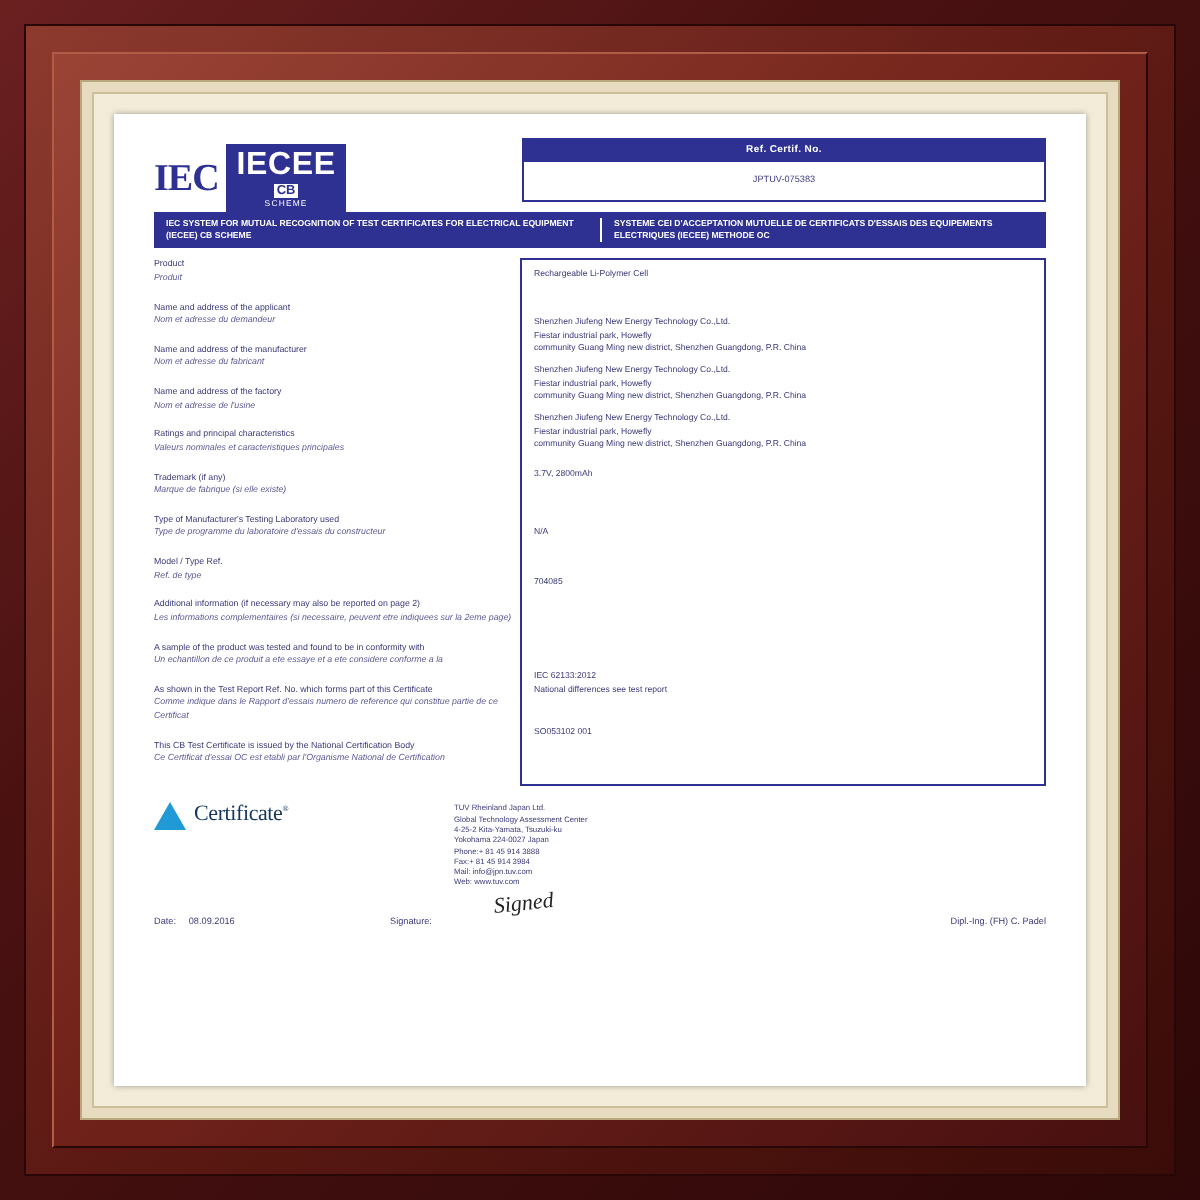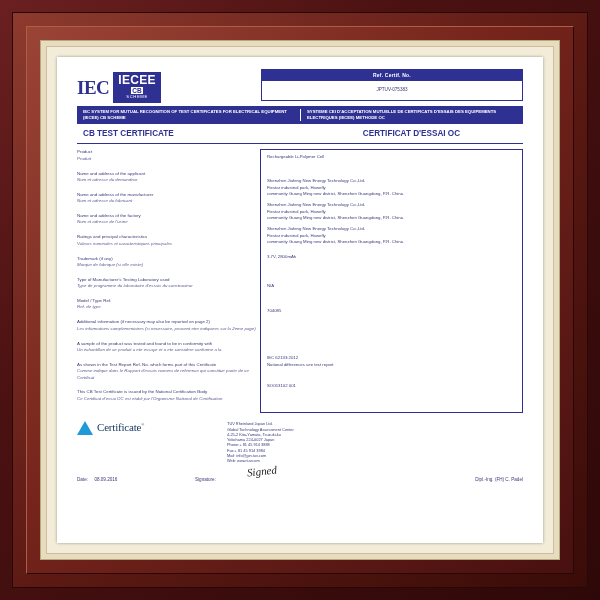"IECEE" .iecee-box .t1 { font-size: 12px -> 16px }
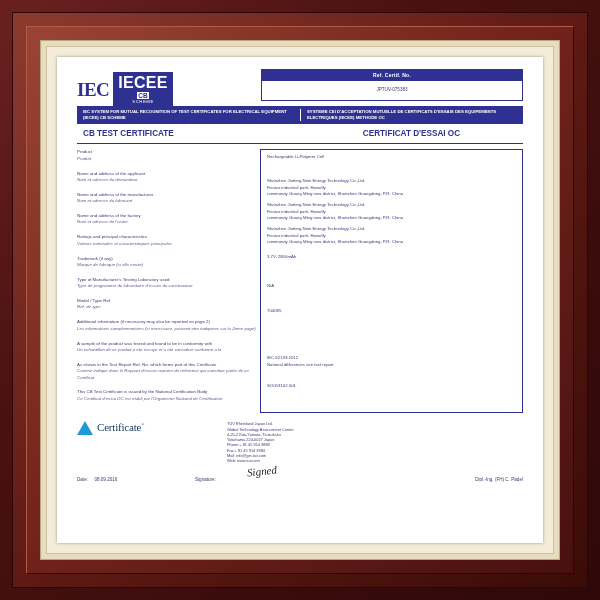"CB TEST CERTIFICATE" div.title-row { html: <div> <div>CB TEST CERTIFICATE</div> <div>CERTIFICAT D'ESSAI OC</div> </div> -> none }
